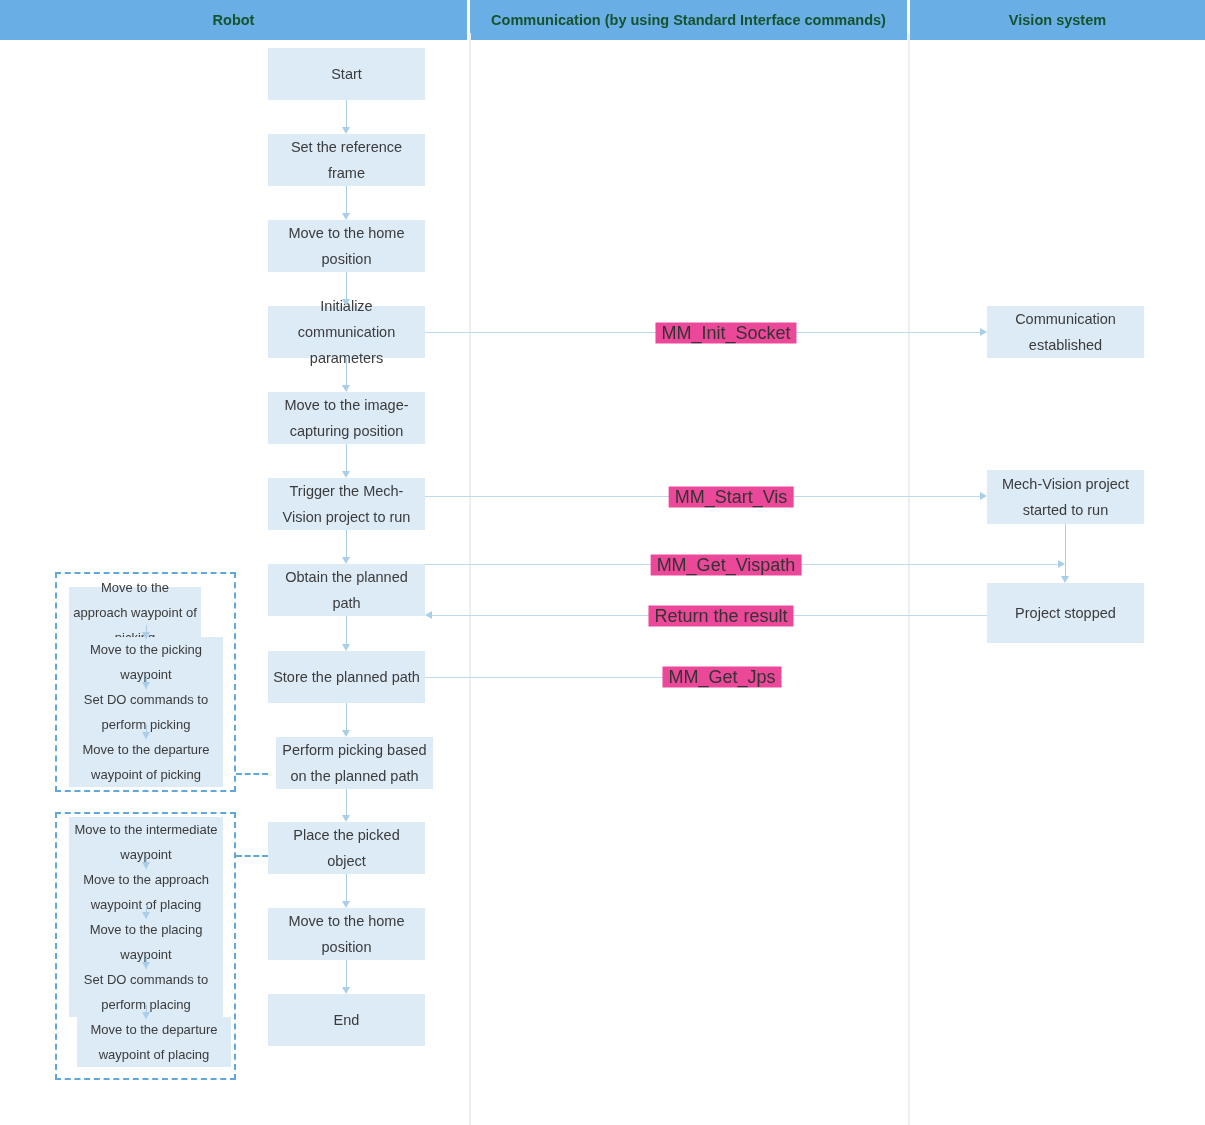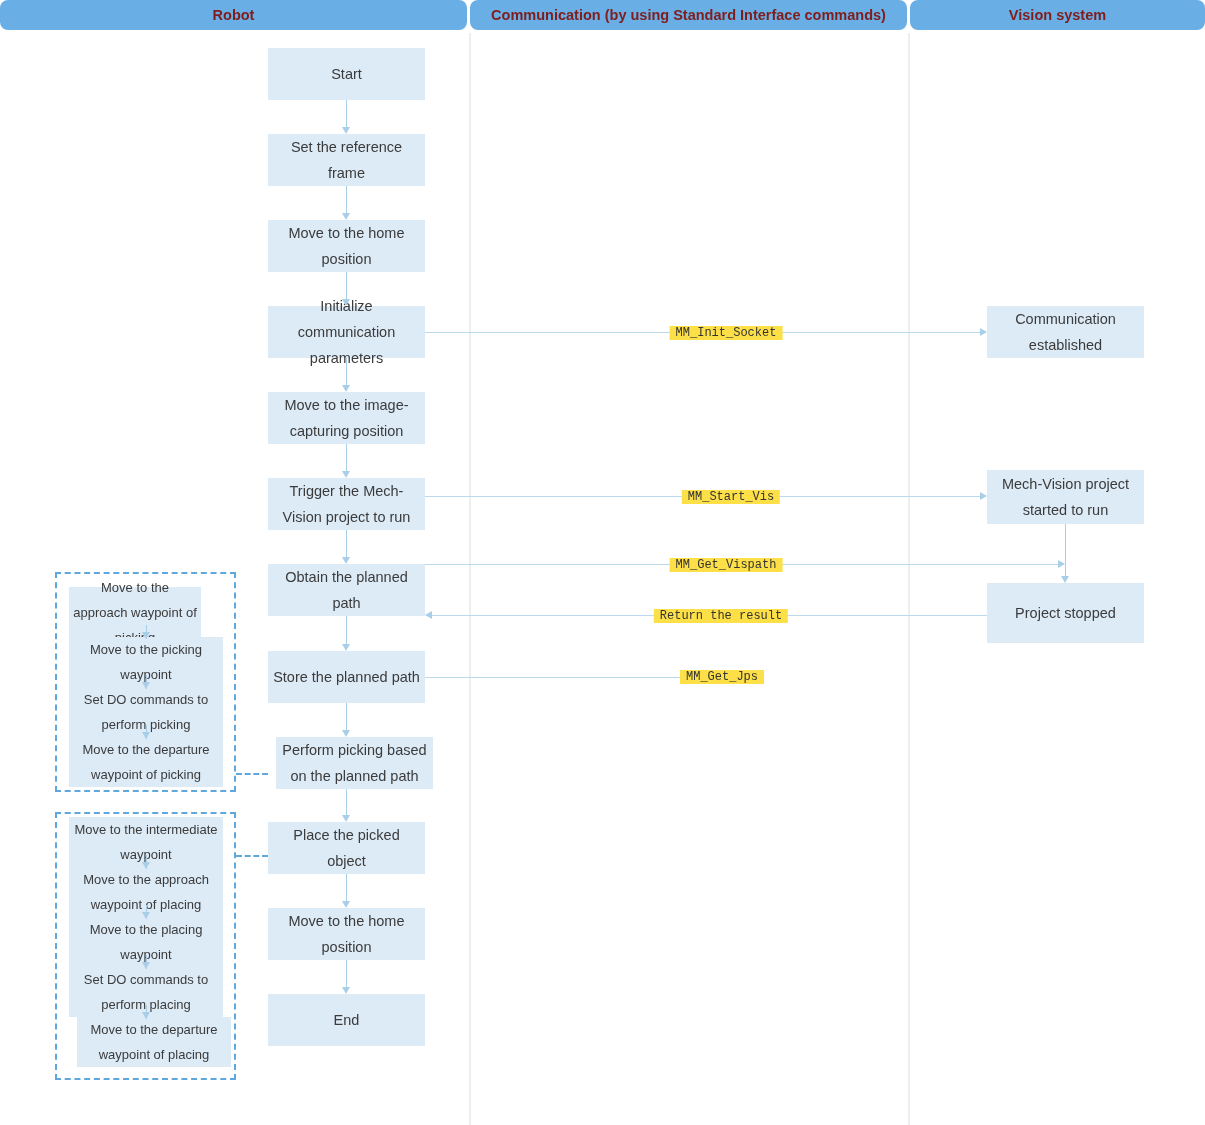"Robot" .hdr { border-radius: 8px -> none; color: #7f1d1d -> #14532d; height: 30px -> 40px }
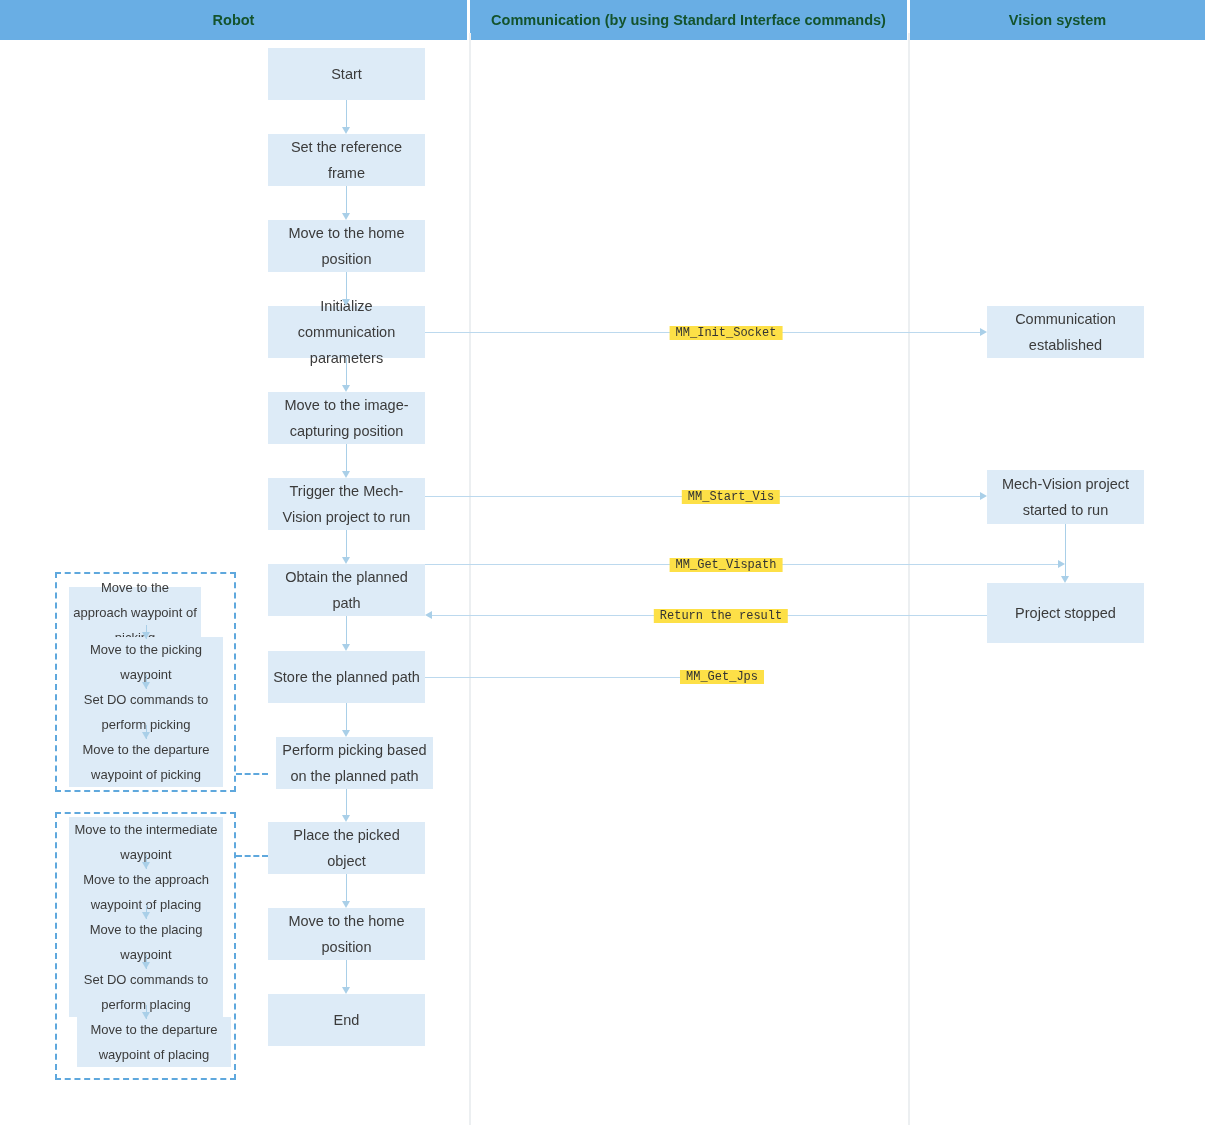"MM_Init_Socket" .msg-label { background: #fde047 -> #ec4899; font-family: Liberation Mono, monospace -> none; font-size: 12px -> 18px }
